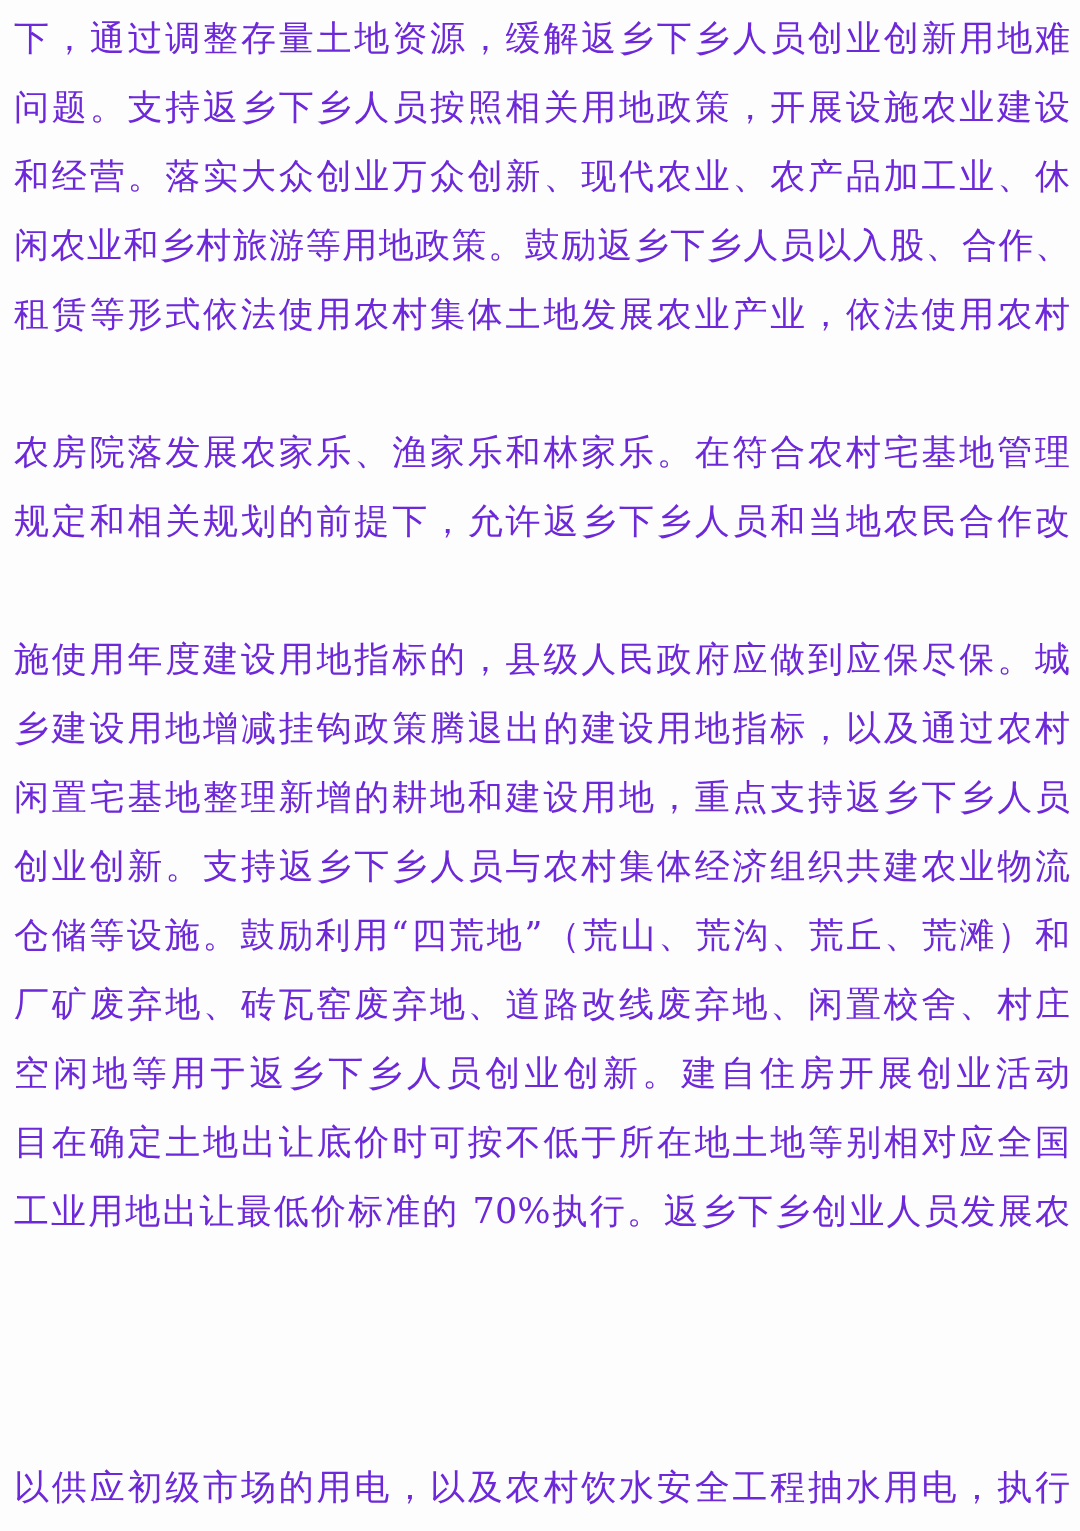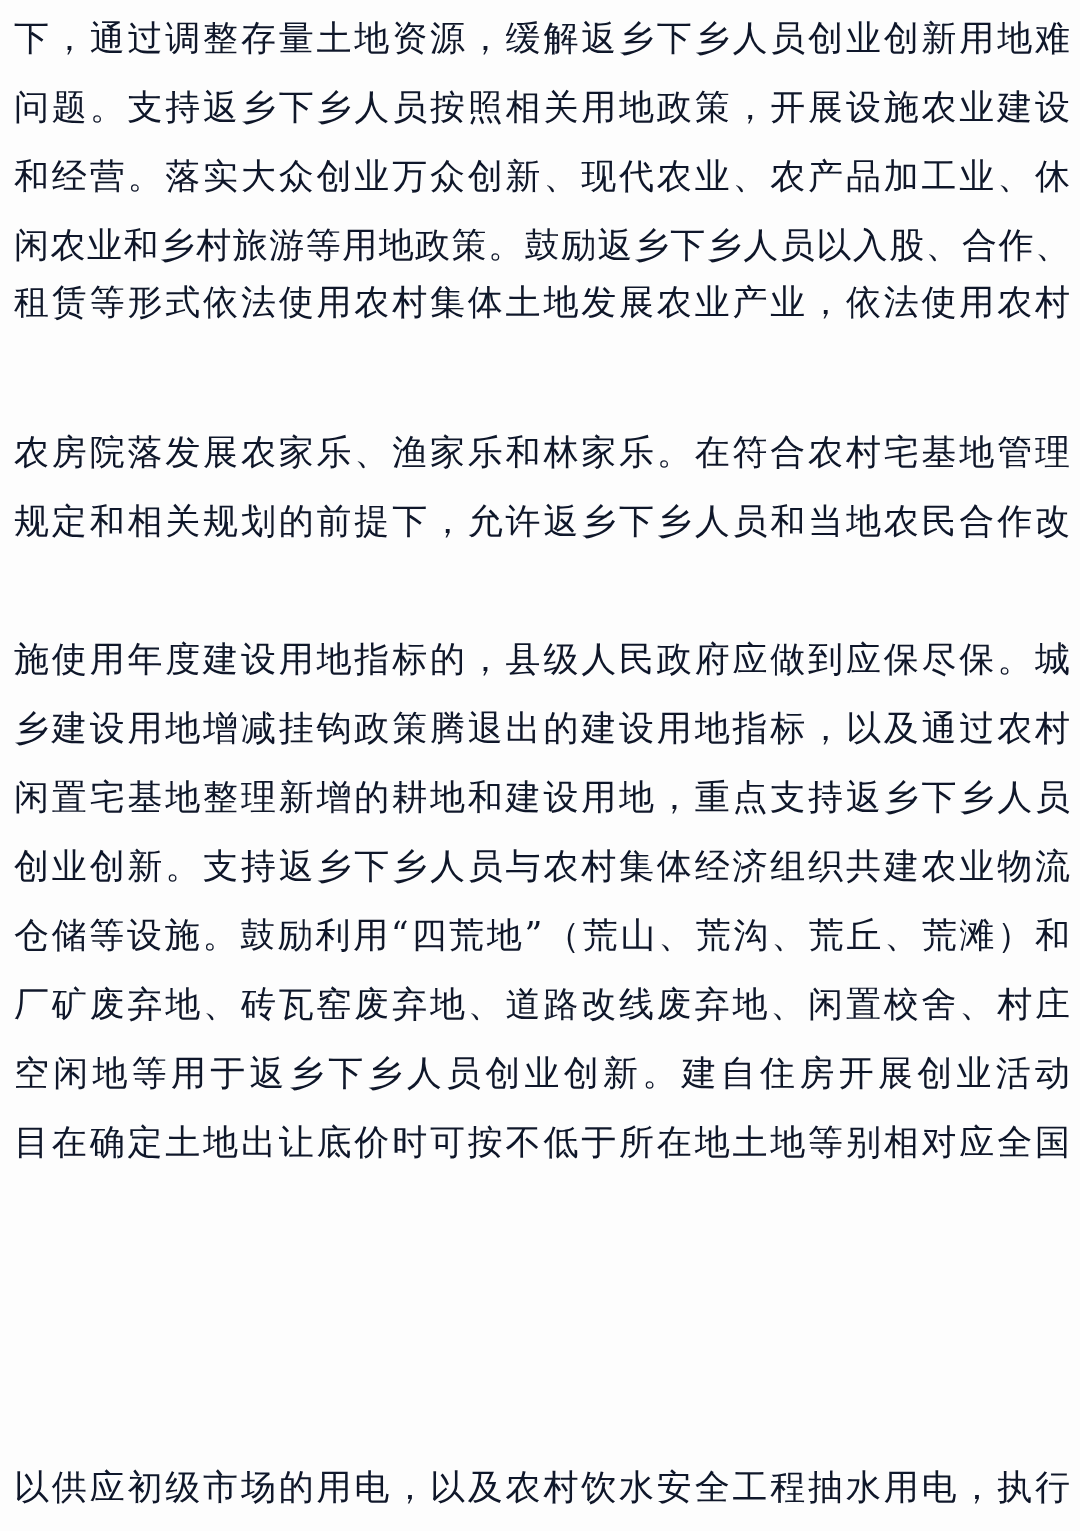"下，通过调整存量土地资源，缓解返乡下乡人员创业创新用地难" .line { color: #0f172a -> #6d28d9 }
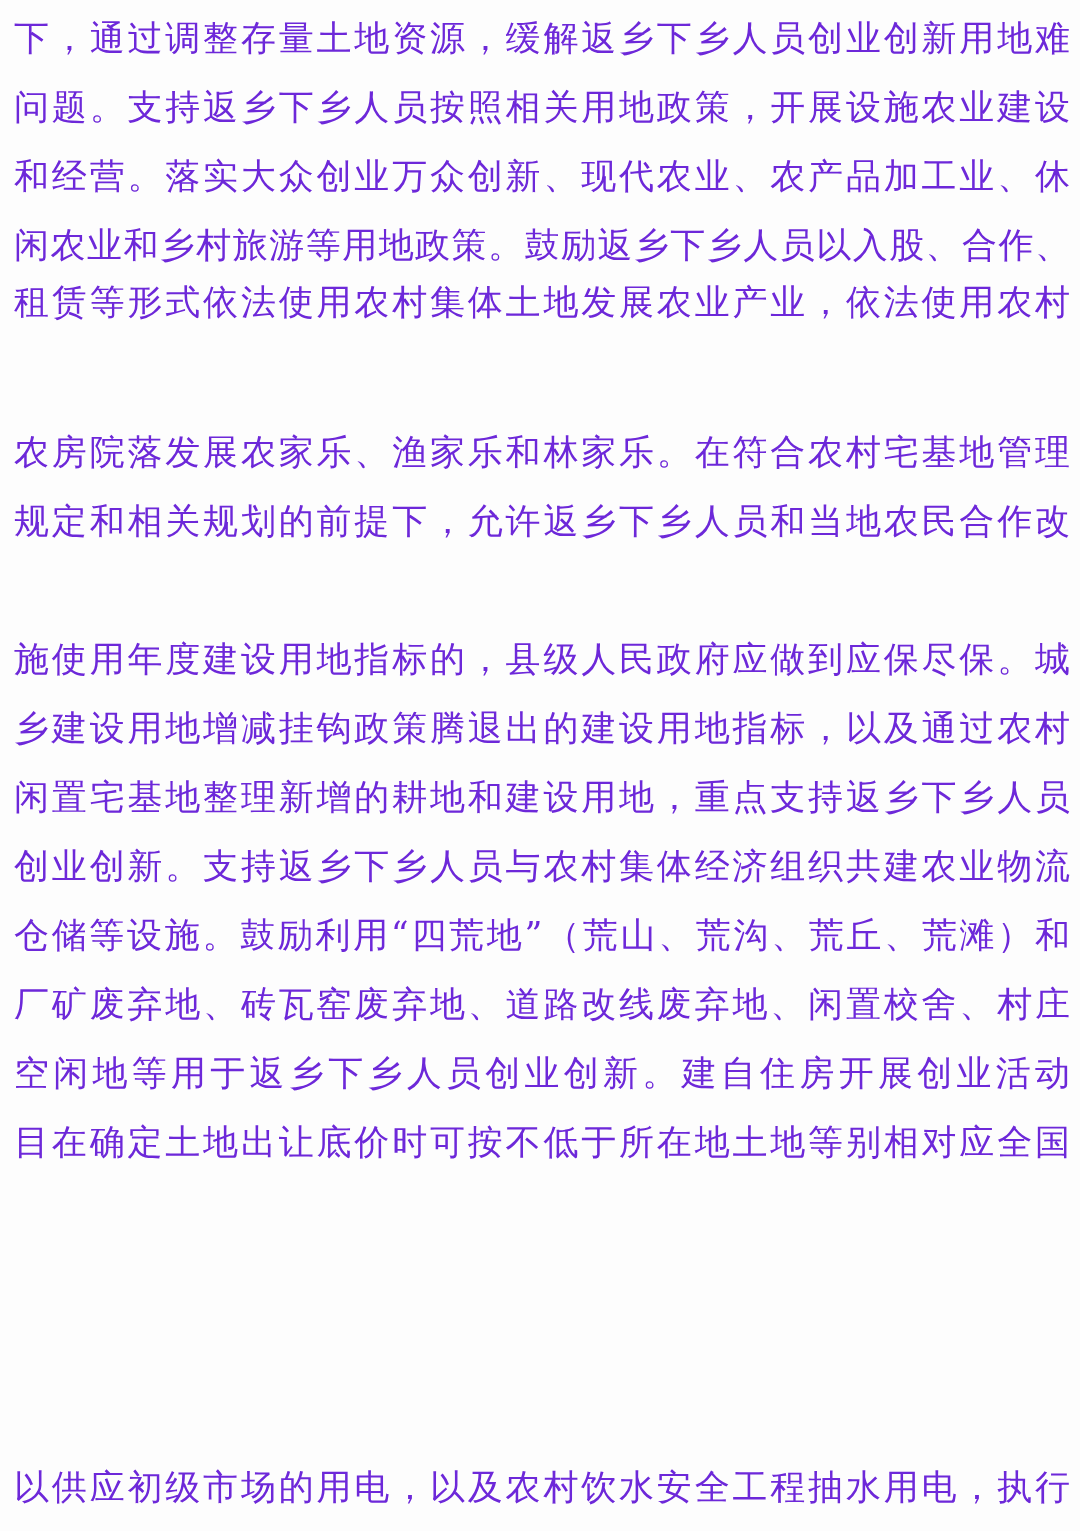"租赁等形式依法使用农村集体土地发展农业产业，依法使用农村" div.line { top: 277px -> 289px }
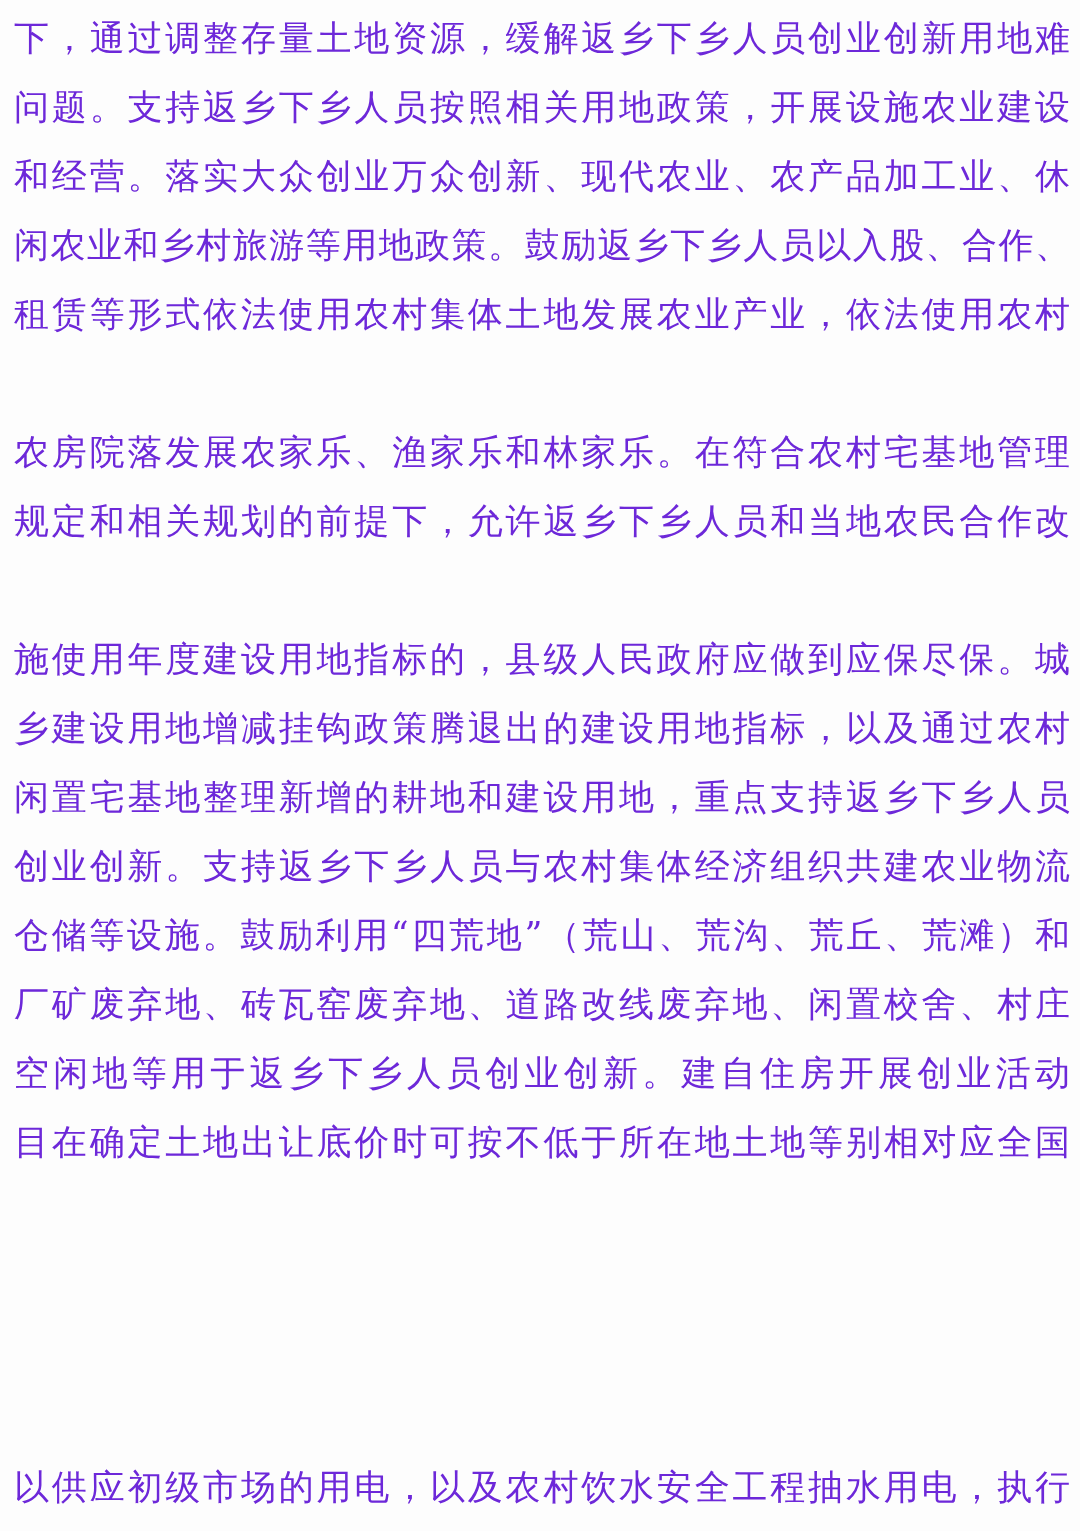"工业用地出让最低价标准的 70%执行。返乡下乡创业人员发展农" div.line { html: none -> <div>工业用地出让最低价标准的 70%执行。返乡下乡创业人员发展农</div> }
